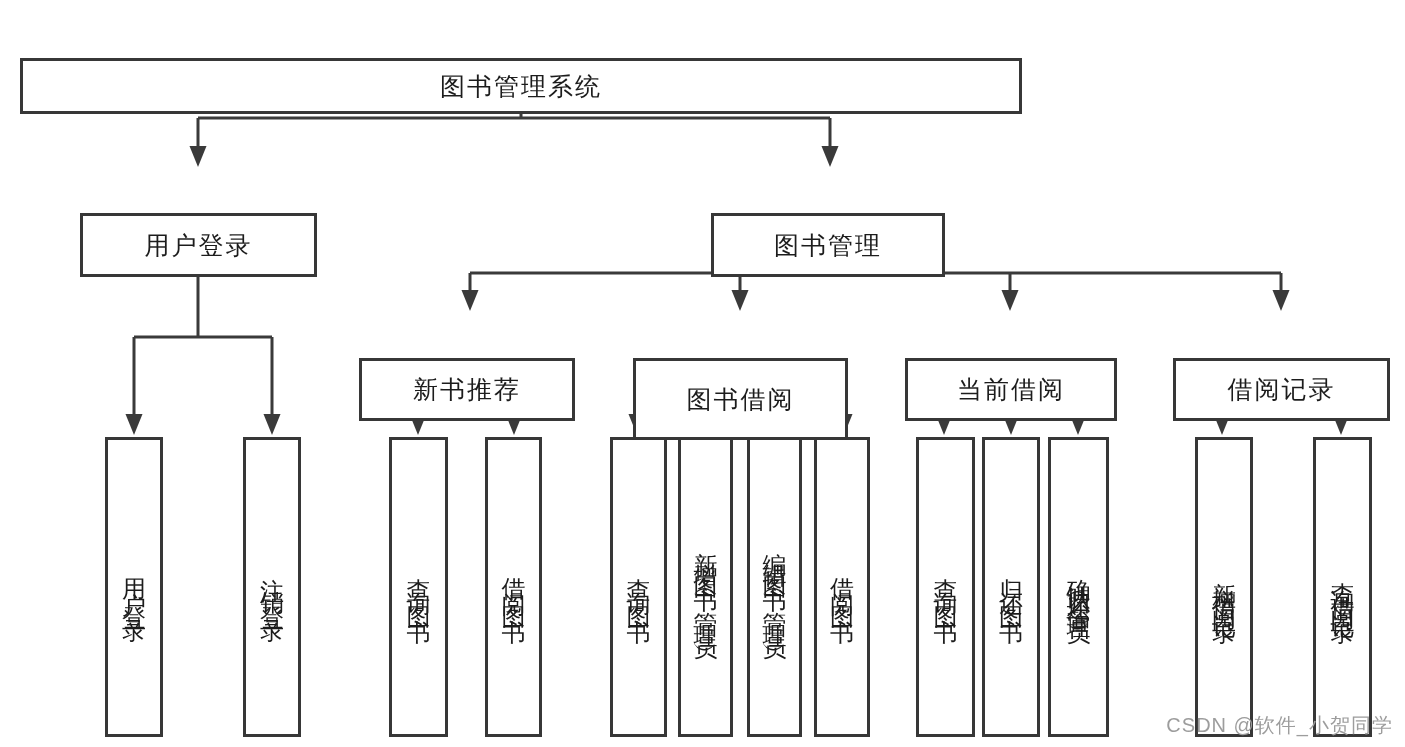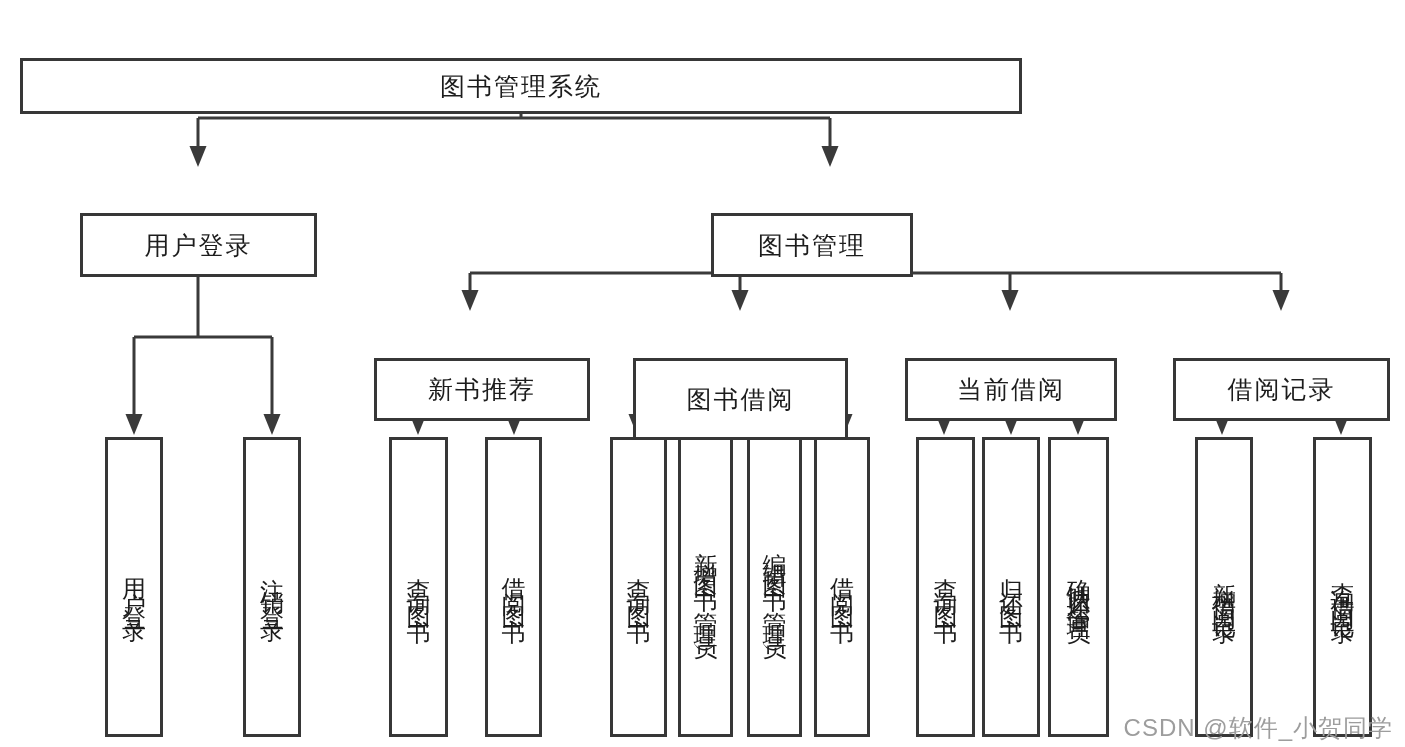"图书管理" div.box { width: 202px -> 234px }
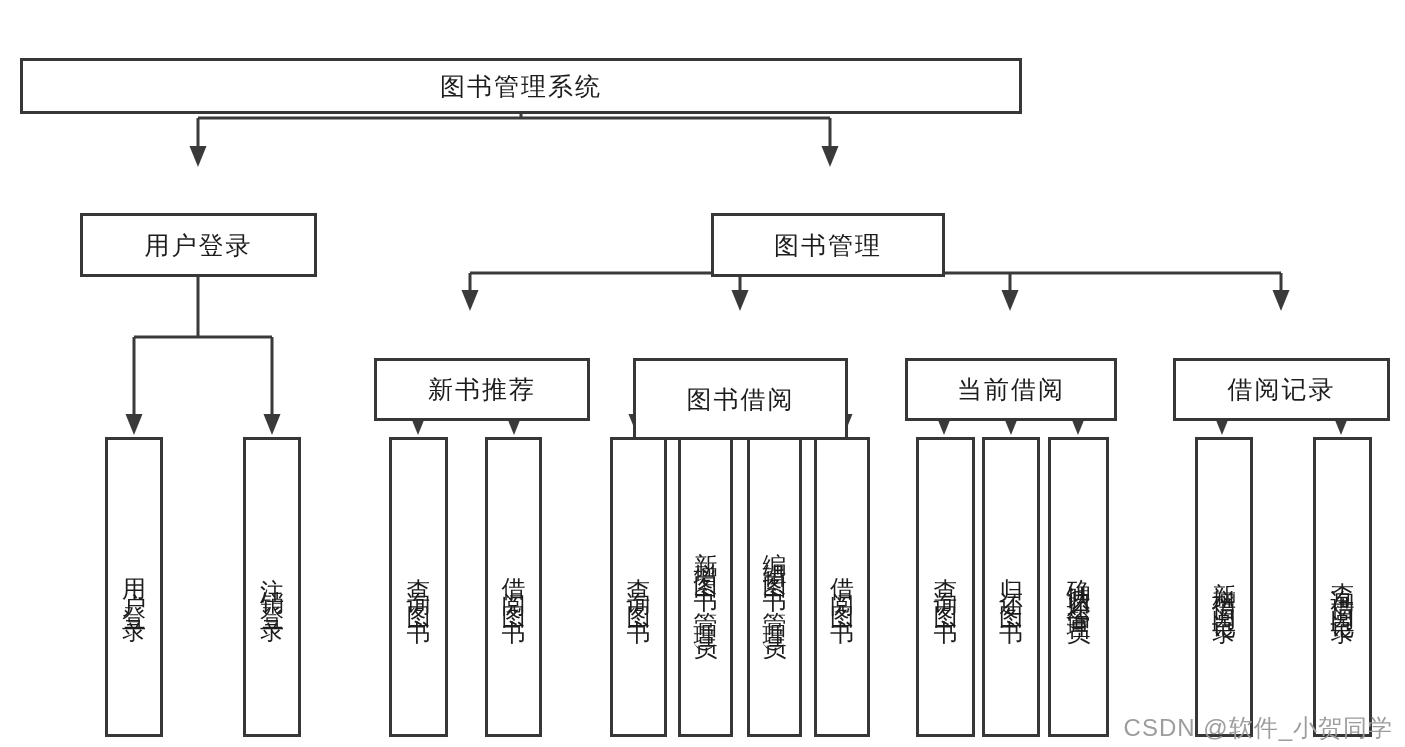"新书推荐" div.box { left: 374px -> 359px }
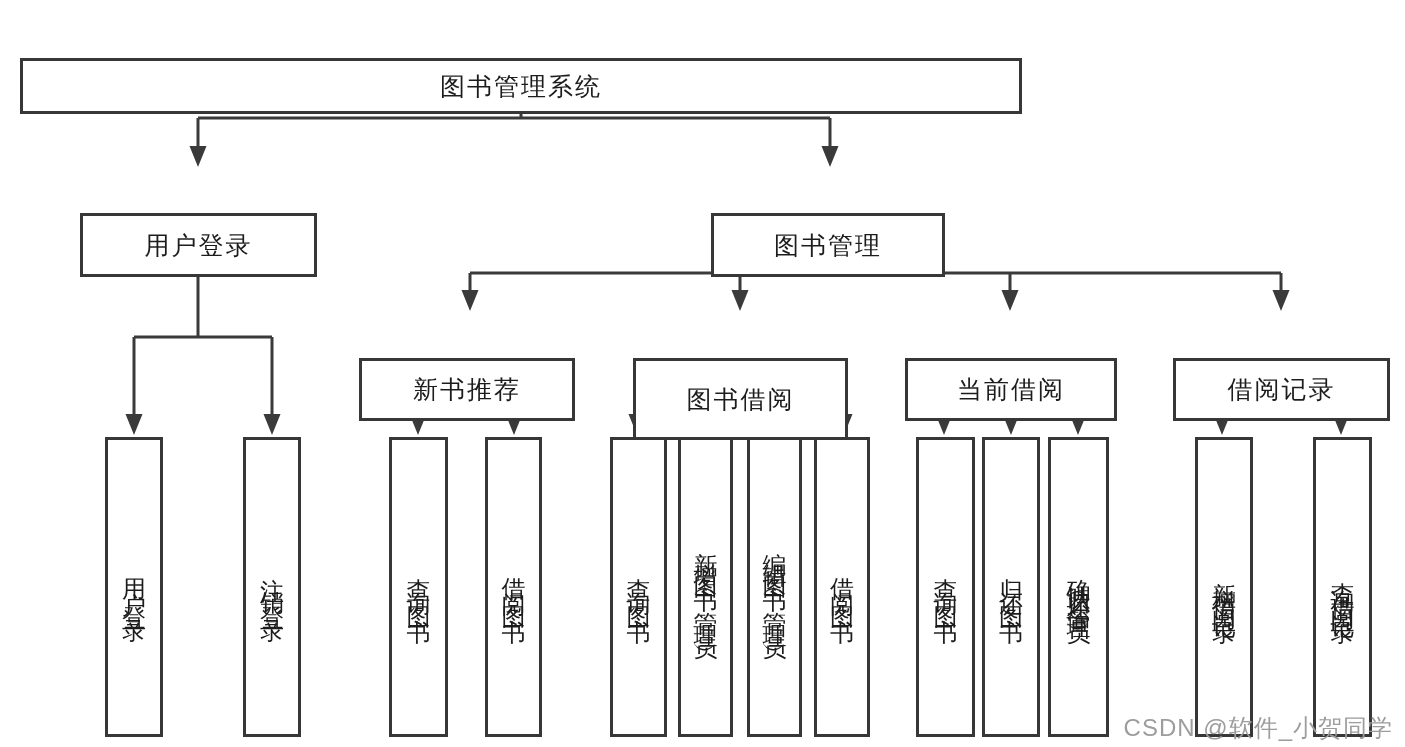"CSDN @软件_小贺同学" .watermark { font-size: 24px -> 20px }
